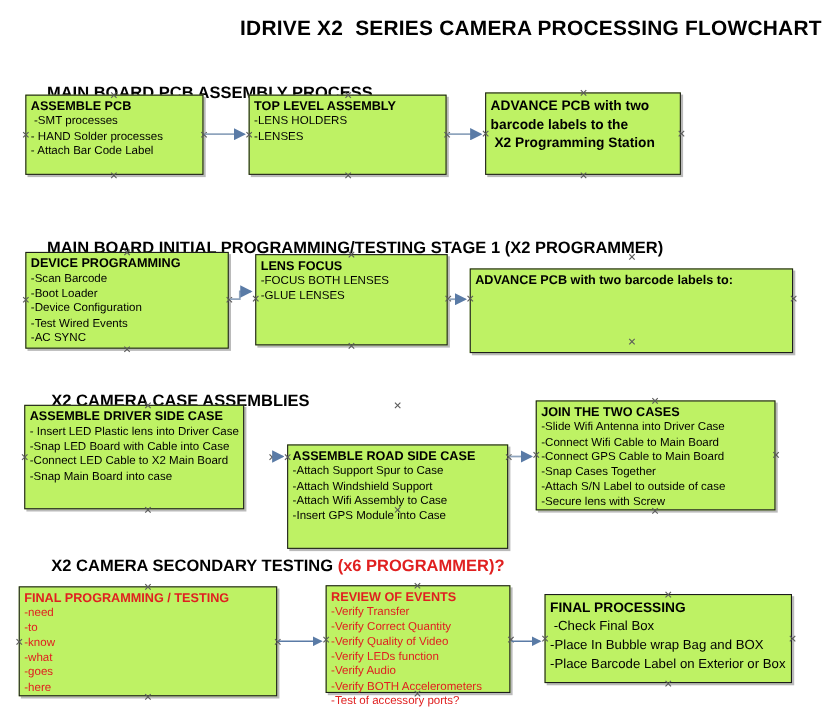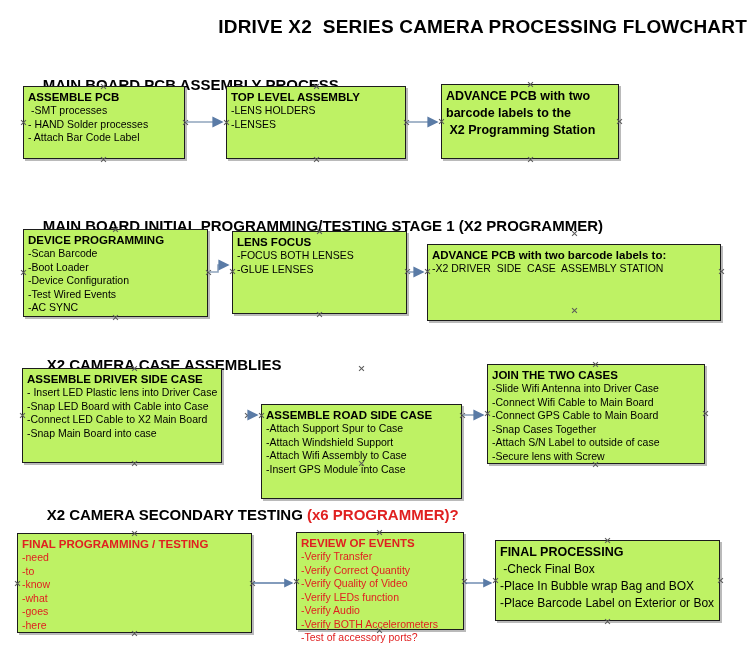"-X2 DRIVER SIDE CASE ASSEMBLY" div.line { html: <div>-X2 DRIVER SIDE CASE ASSEMBLY STATION</div> -> none }
